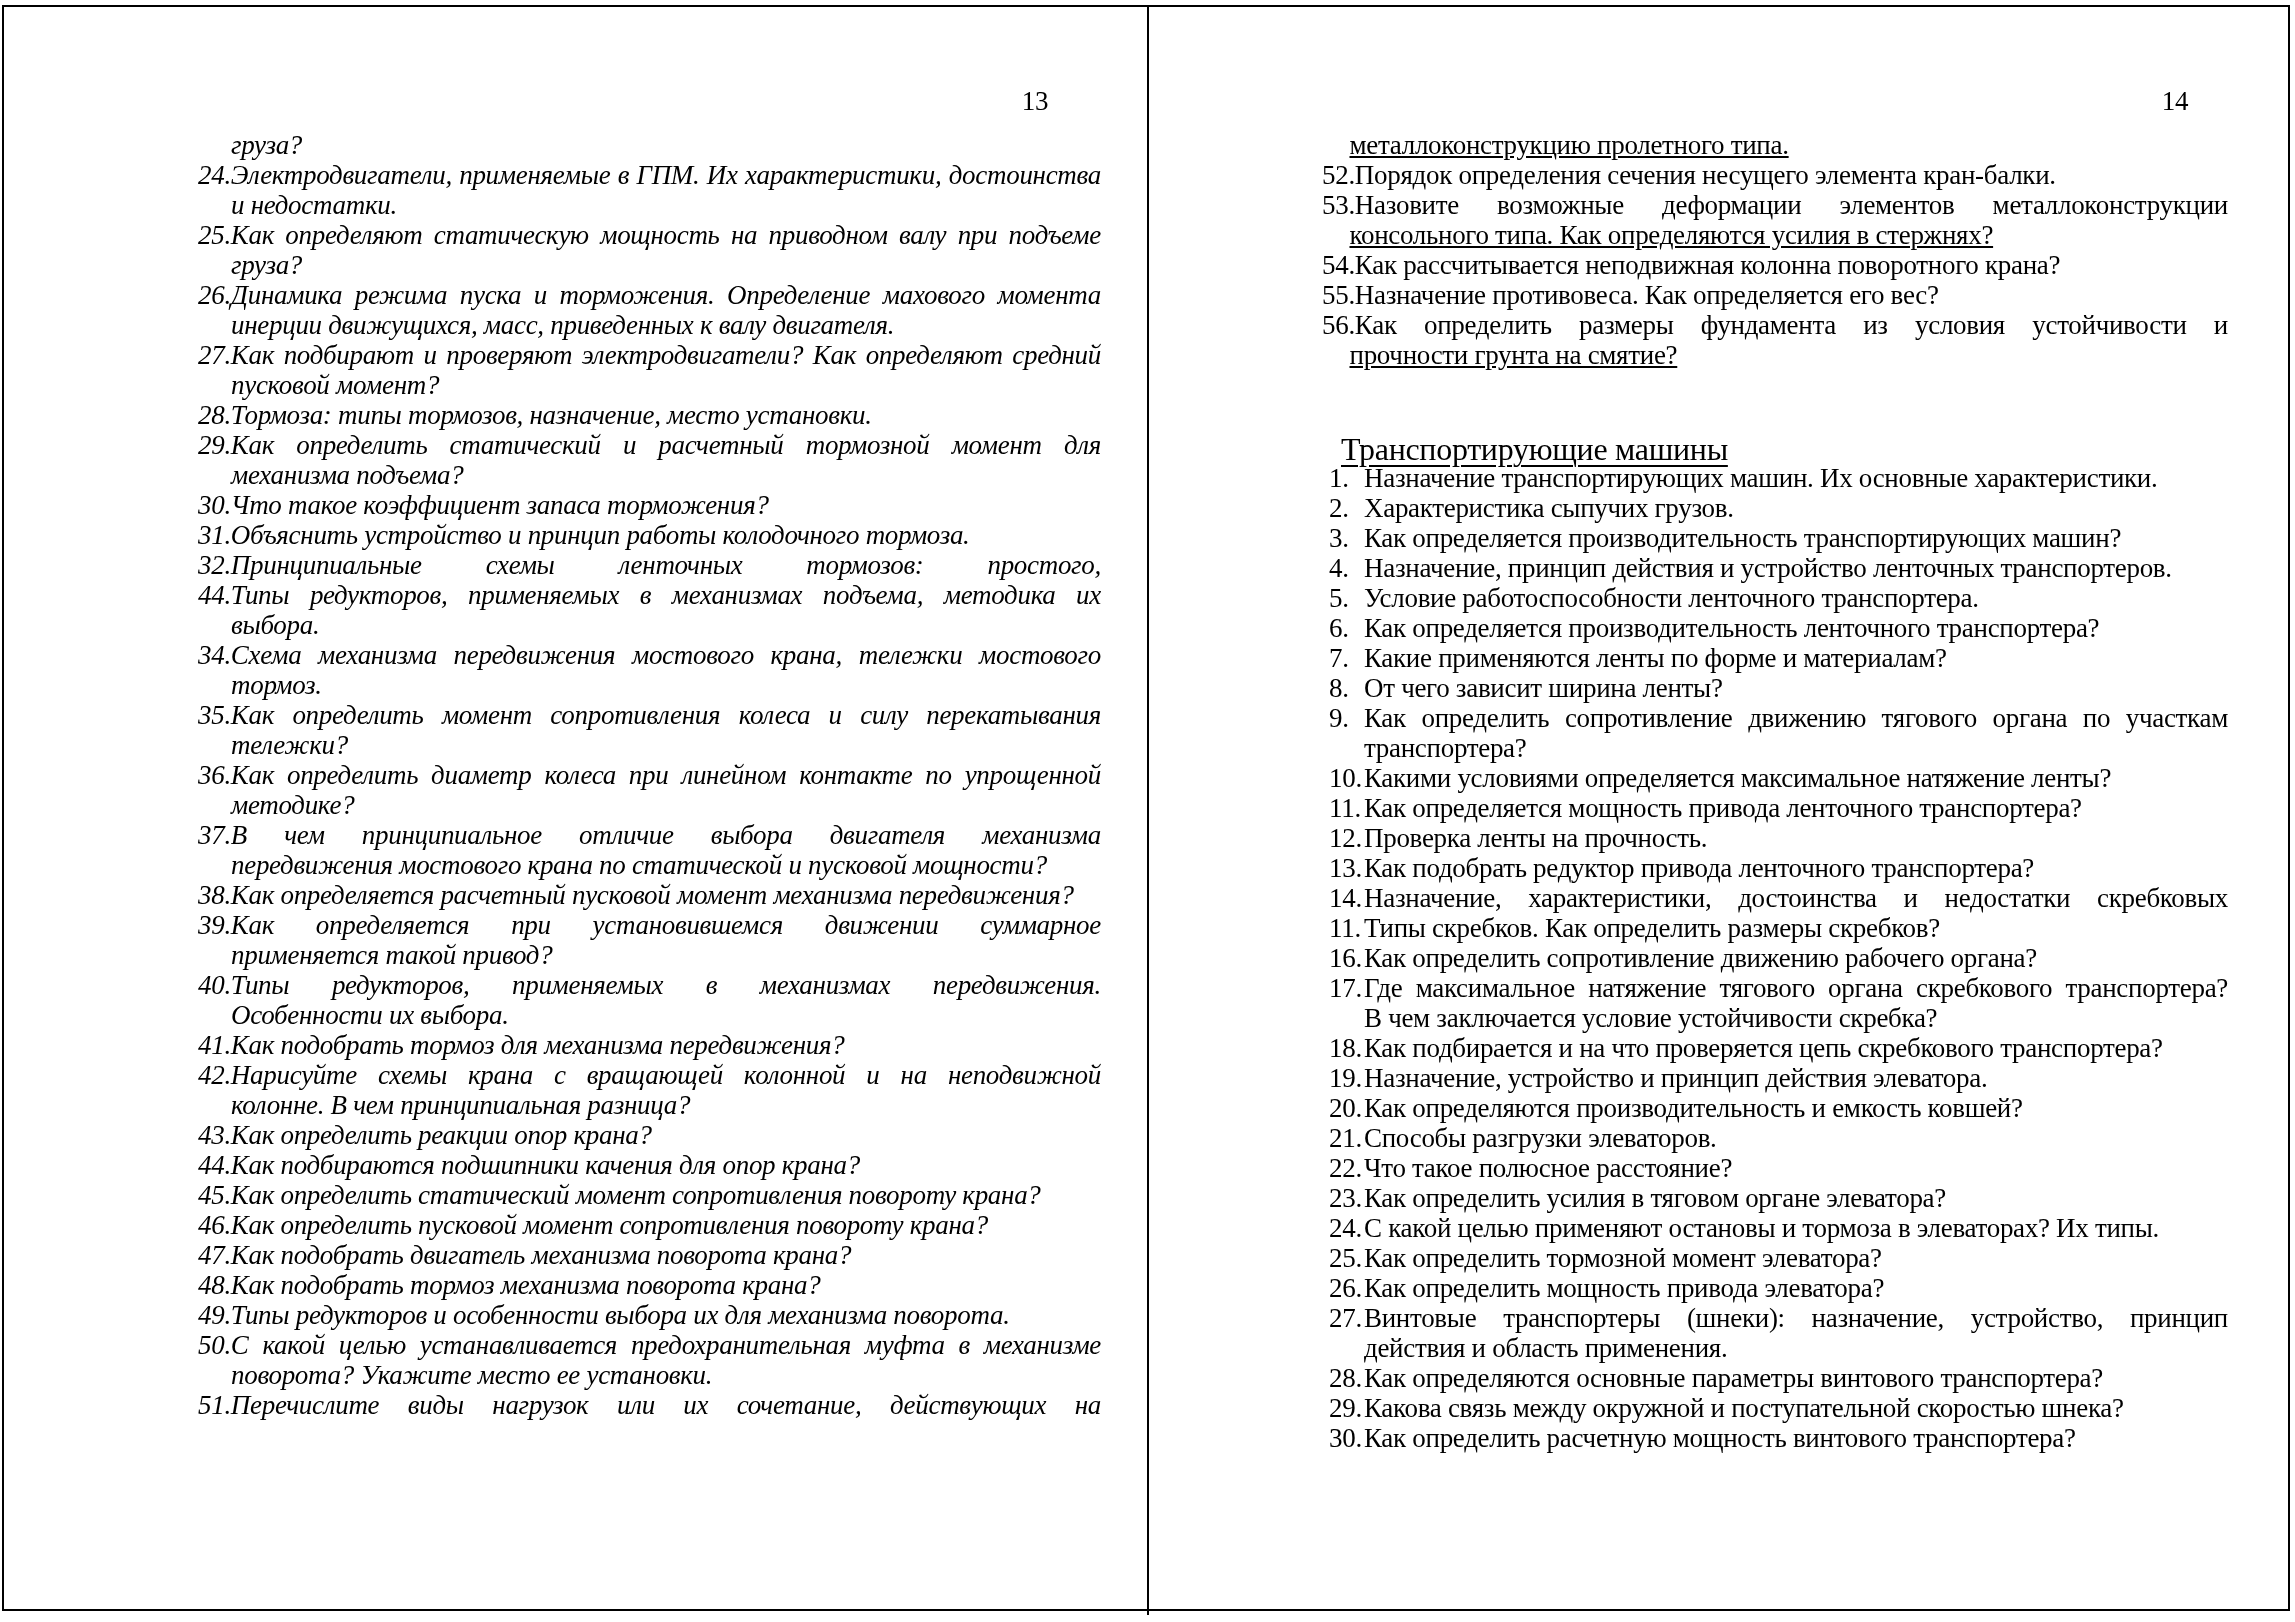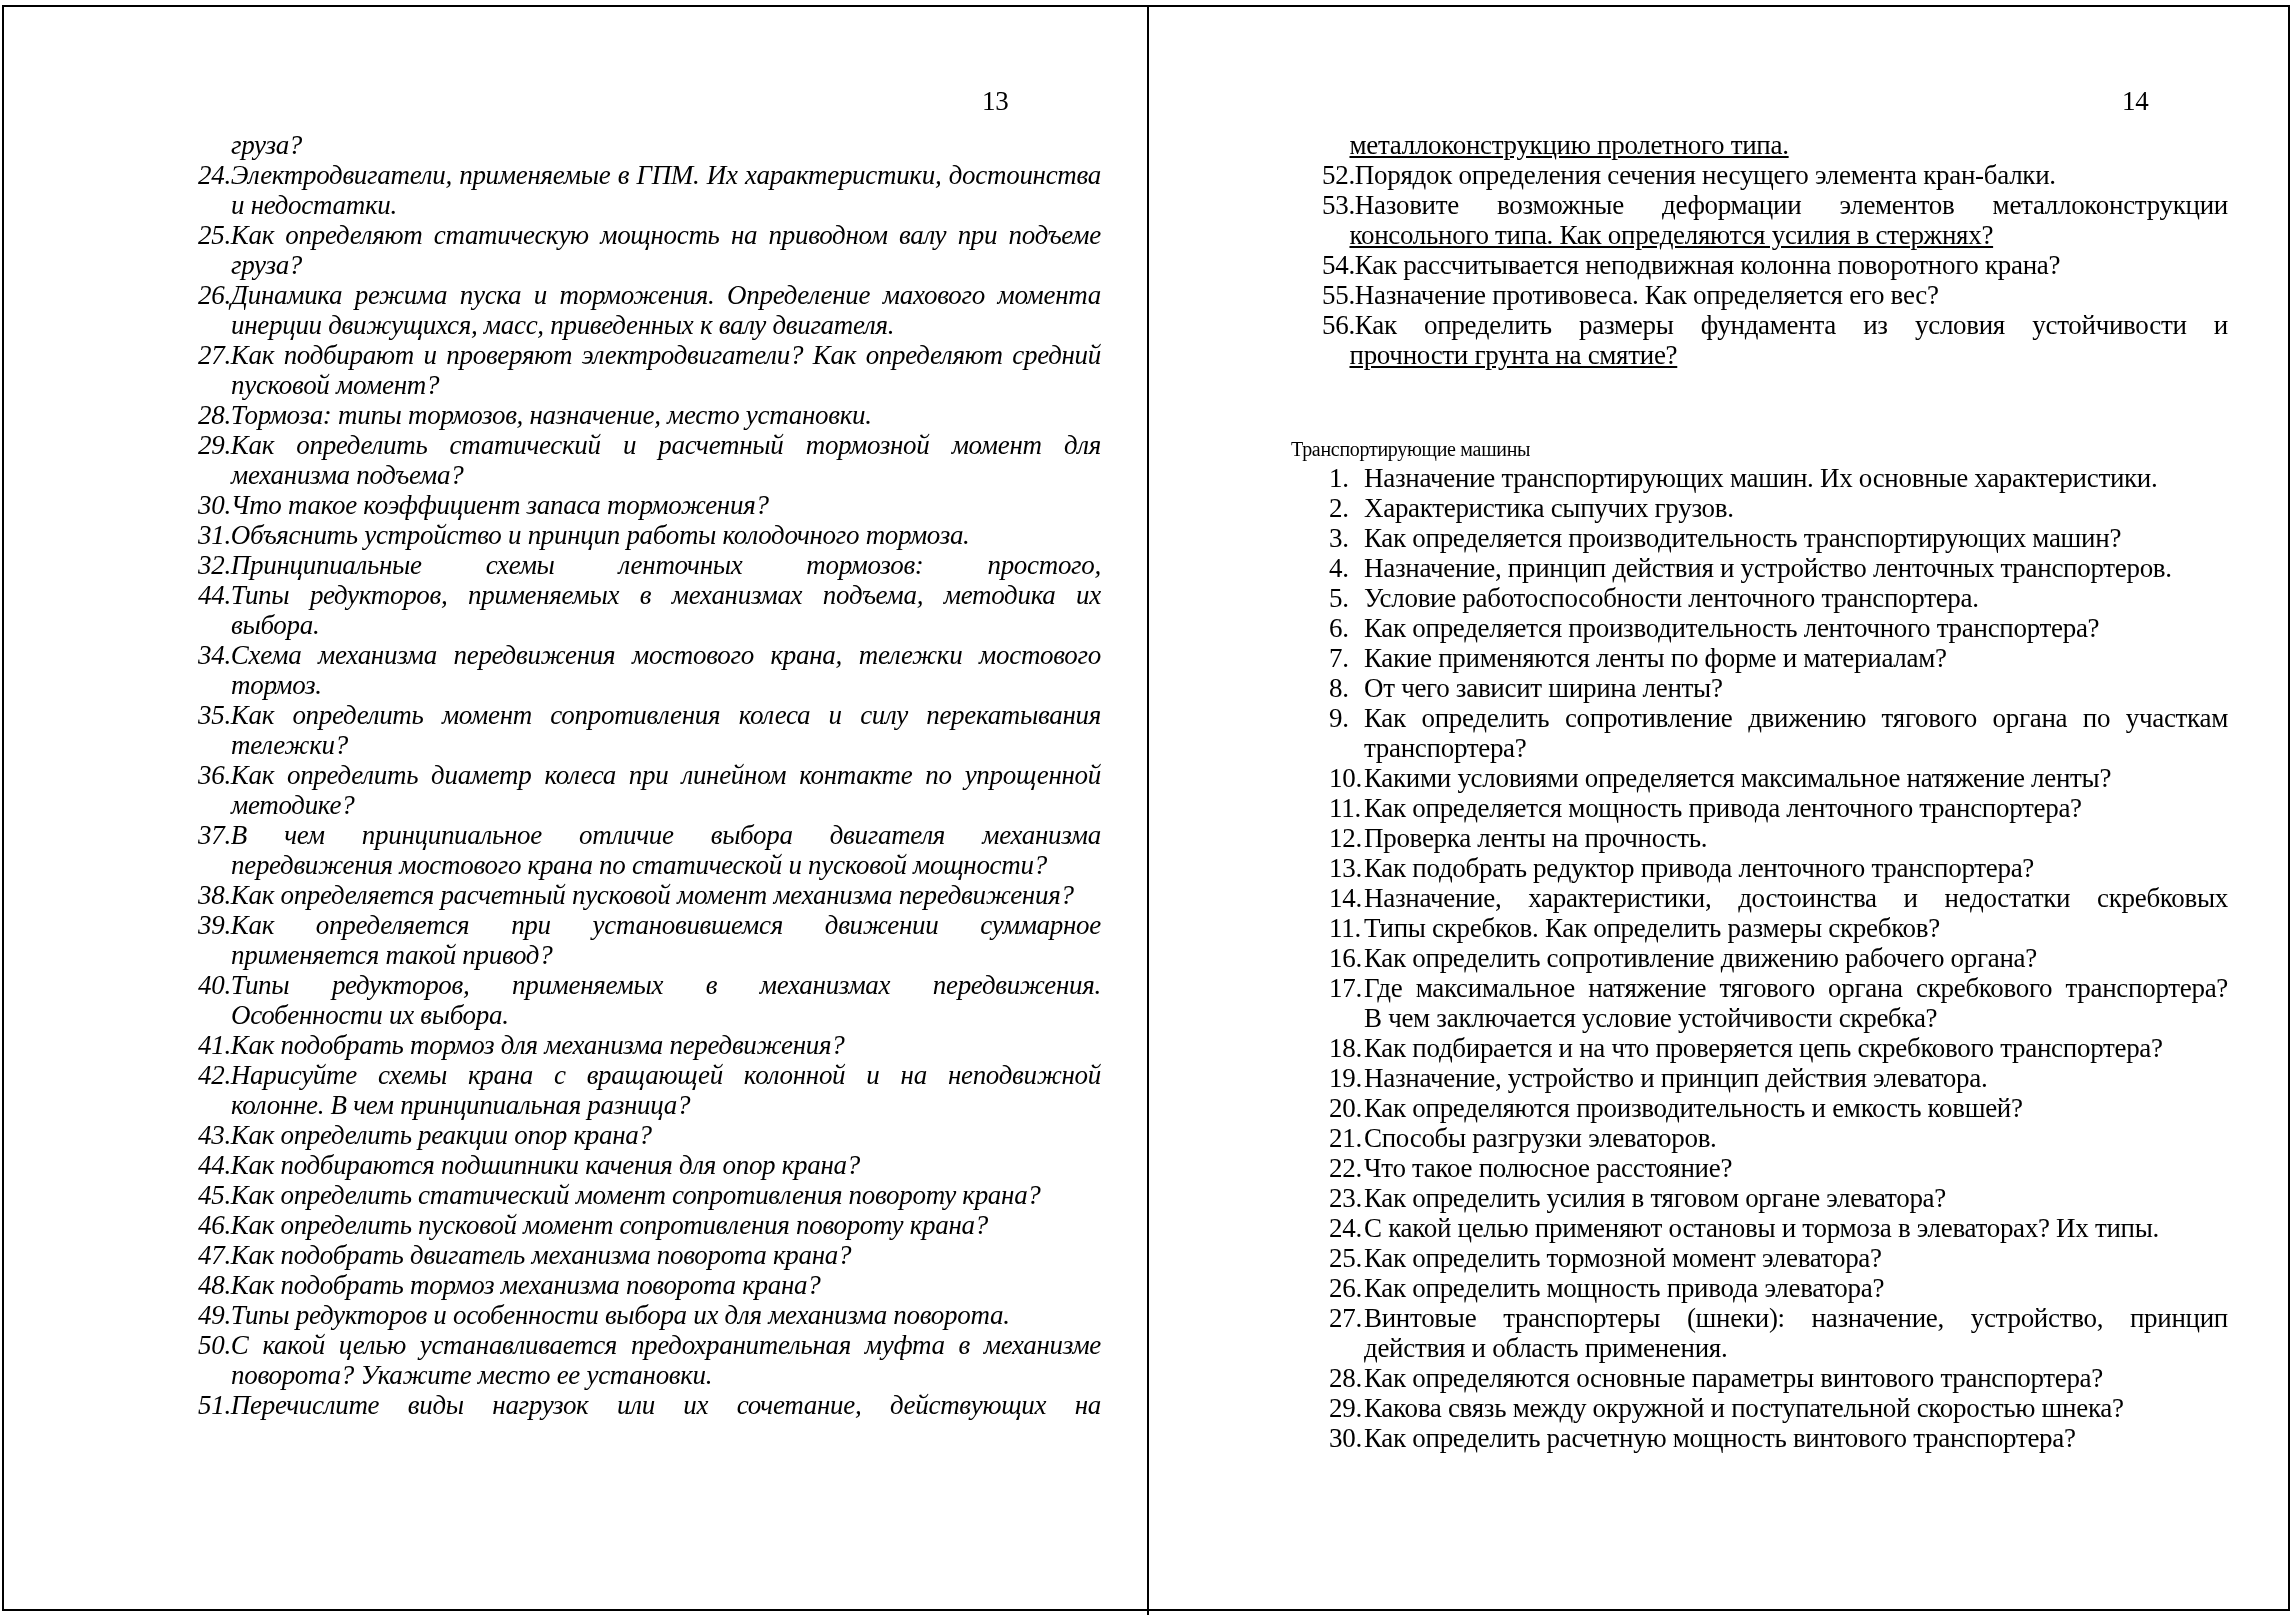"13" .page-number { text-align: left -> center }
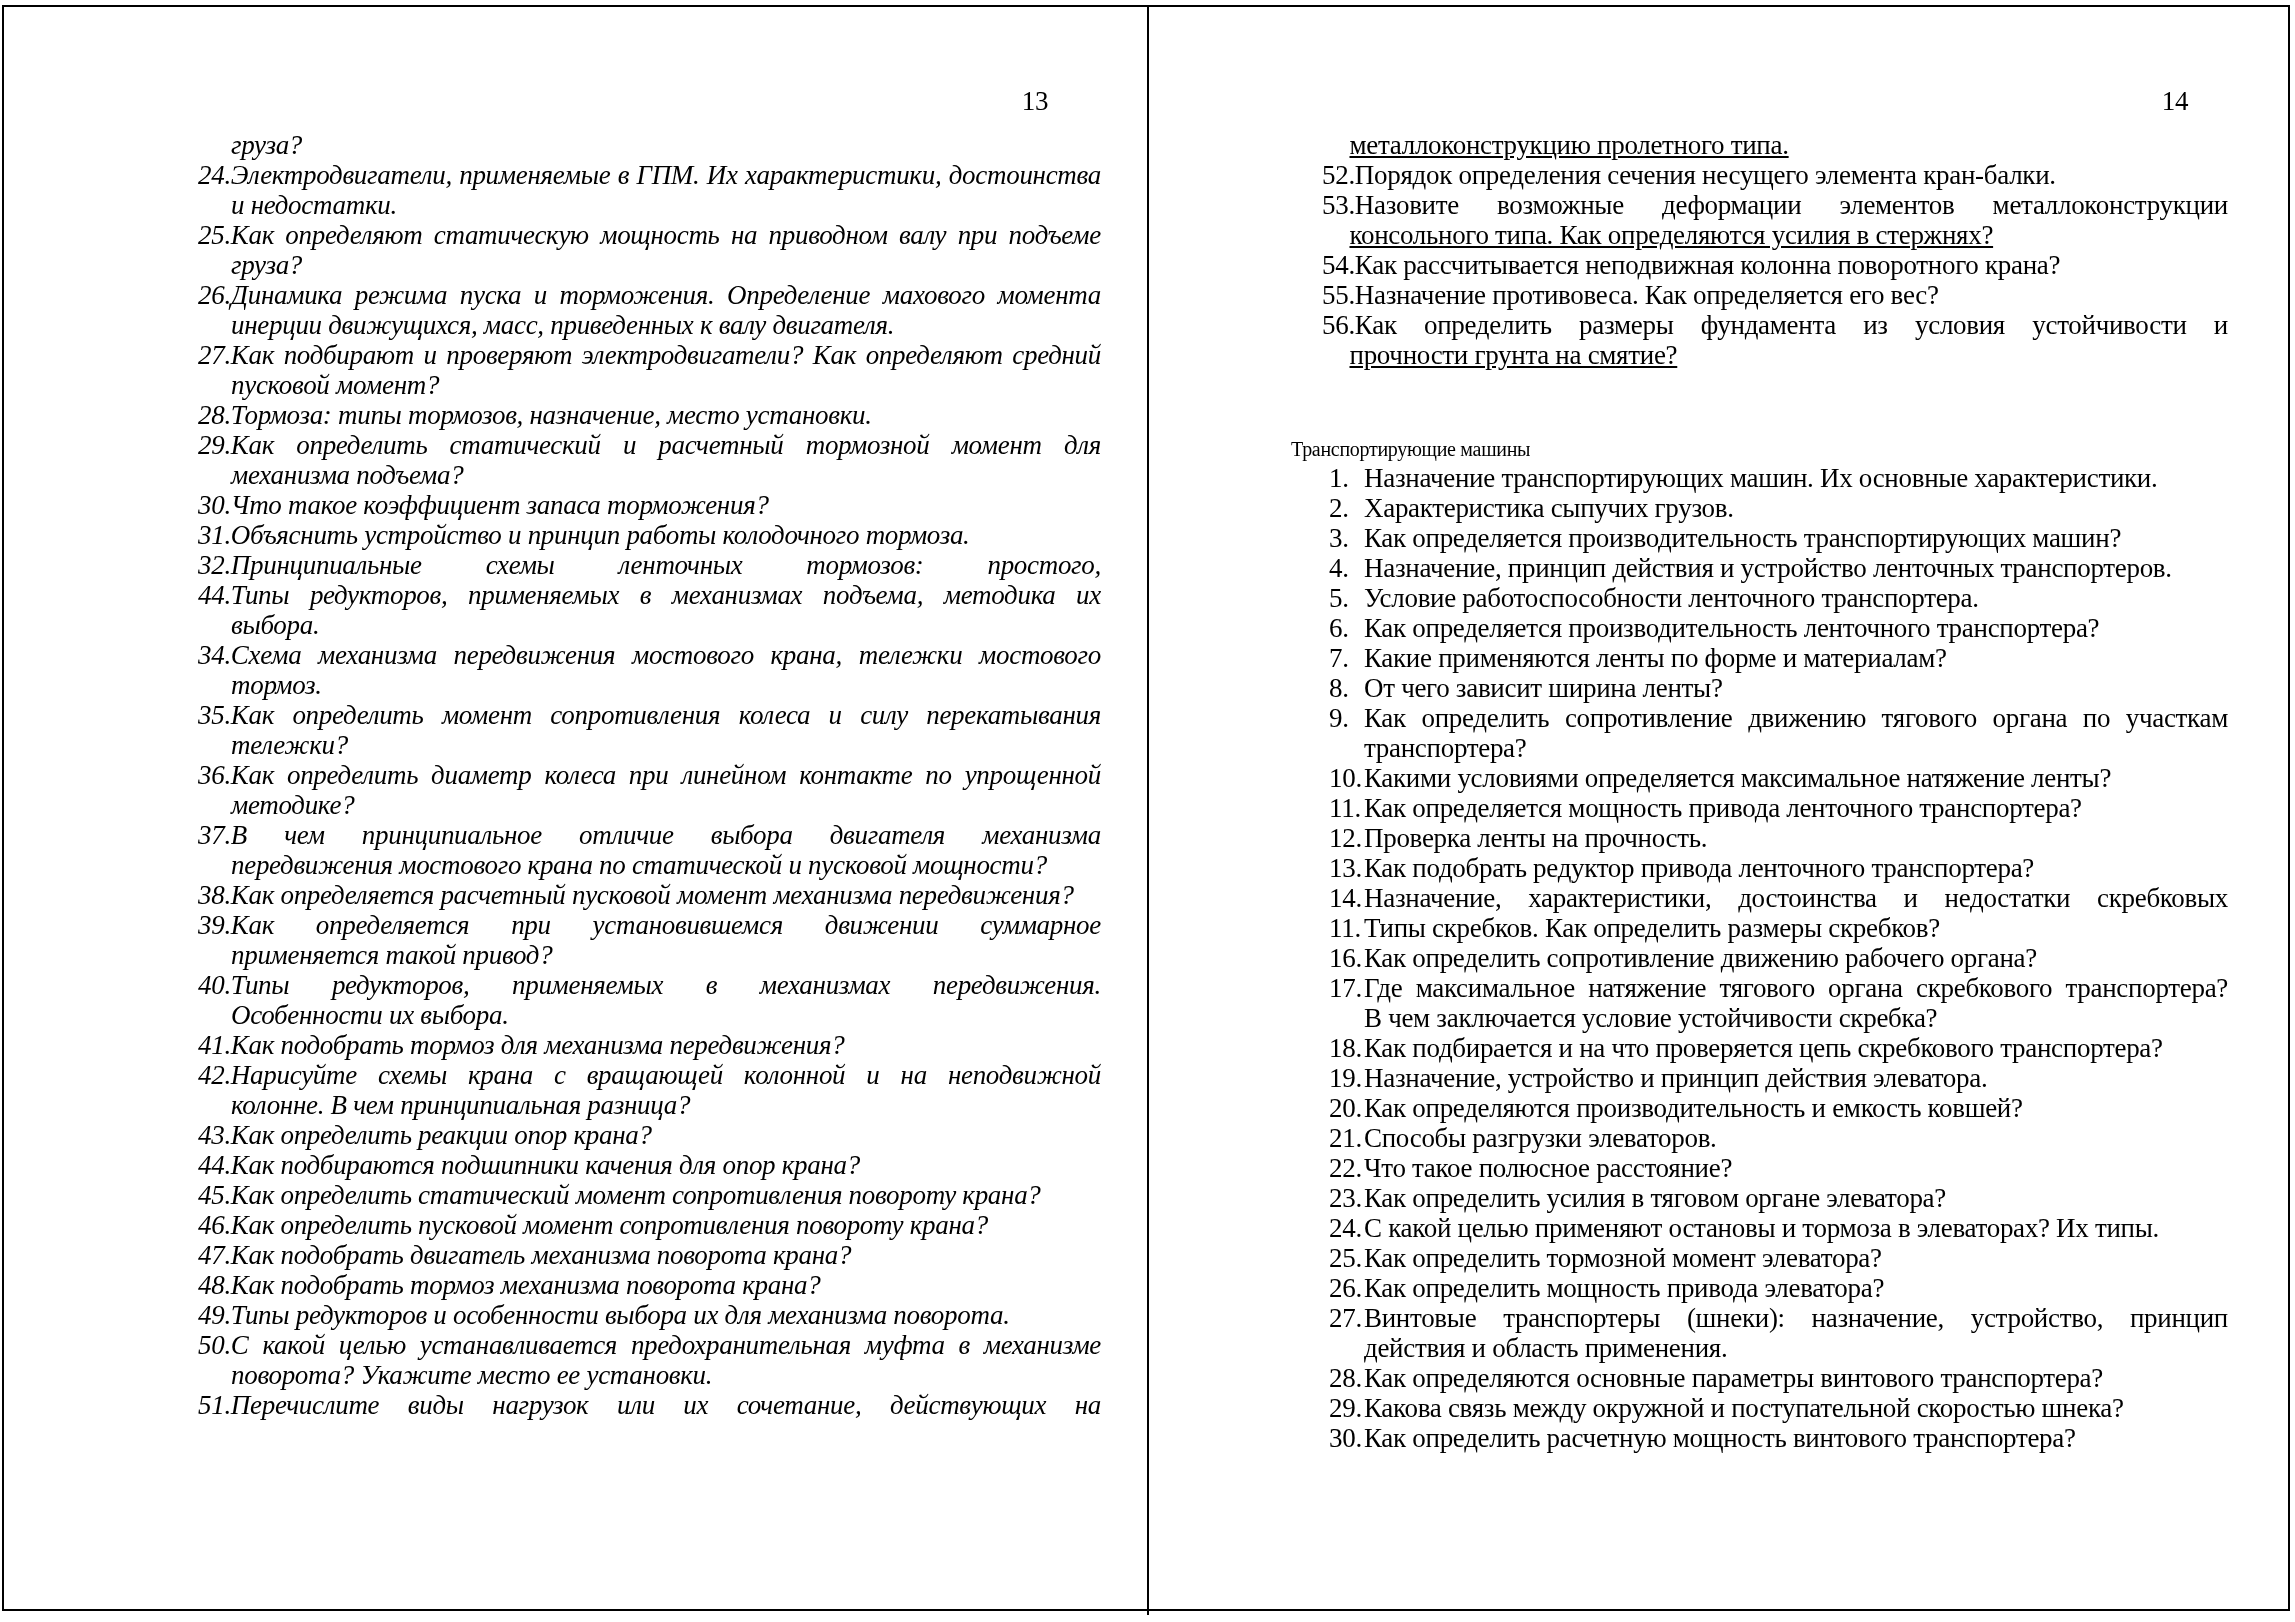"Транспортирующие машины" .section-heading { font-size: 20px -> 32px; left: 1291px -> 1341px; text-decoration: none -> underline }
